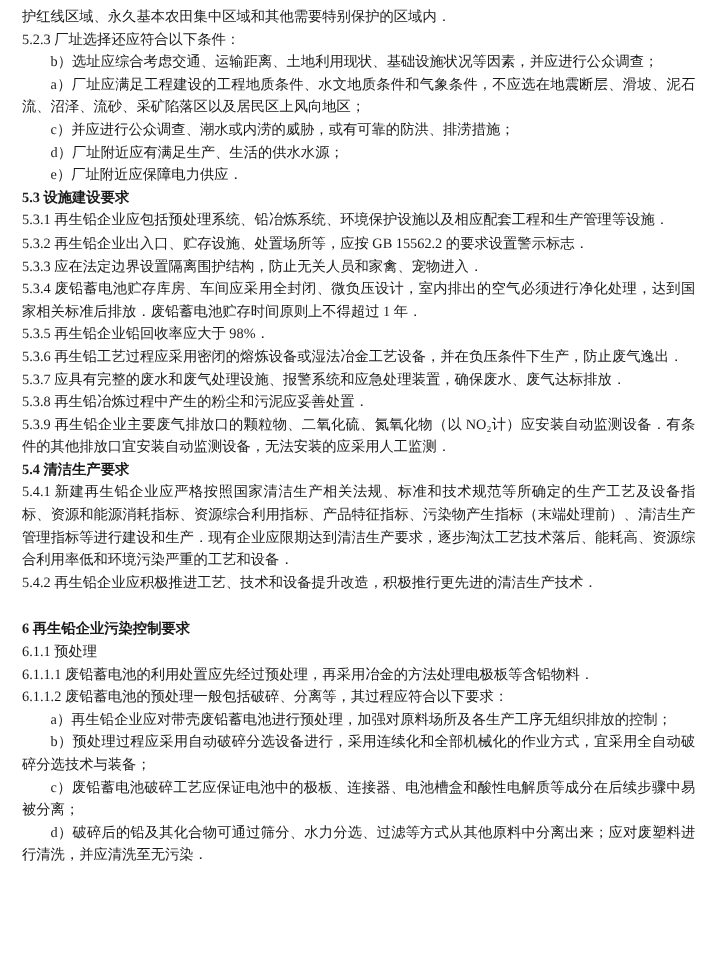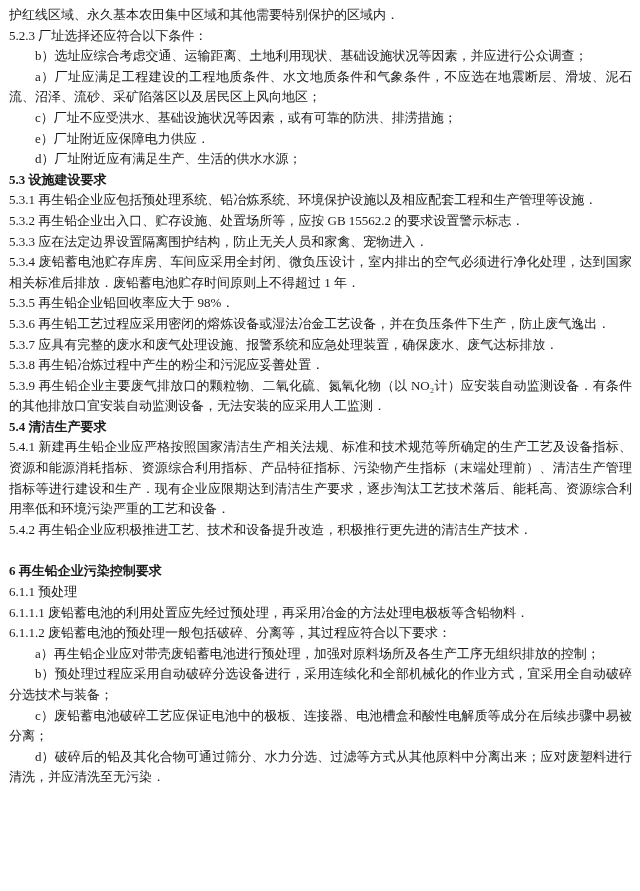"护红线区域、永久基本农田集中区域和其他需要特别保护的区域内．" .page { padding: 5px 8px 0 9px -> 5px 8px 0 20px }
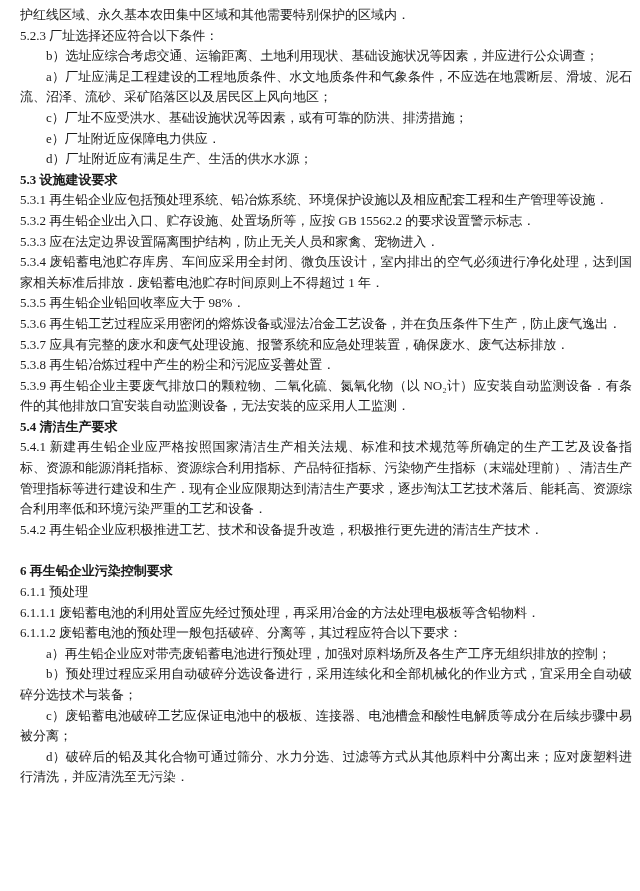"c）厂址不应受洪水、基础设施状况等因素，或有可靠的防洪、排涝措施；" p.indent { text: 厂址不应受洪水、基础设施状况等因素 -> 并应进行公众调查、潮水或内涝的威胁 }
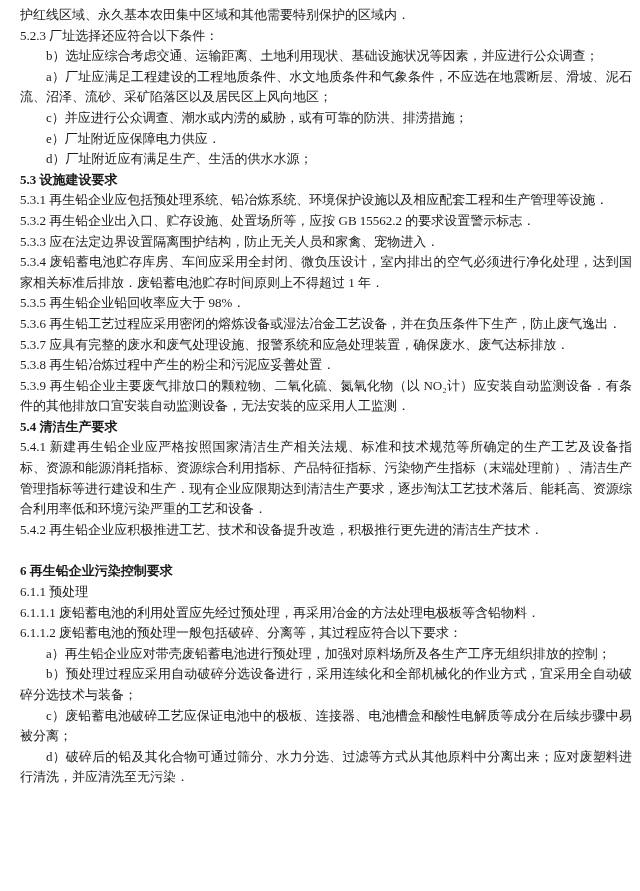"e）厂址附近应保障电力供应．" p.indent { order: before "d）厂址附近应有满足生产、生活的供水水源；" -> after "d）厂址附近应有满足生产、生活的供水水源；" }
